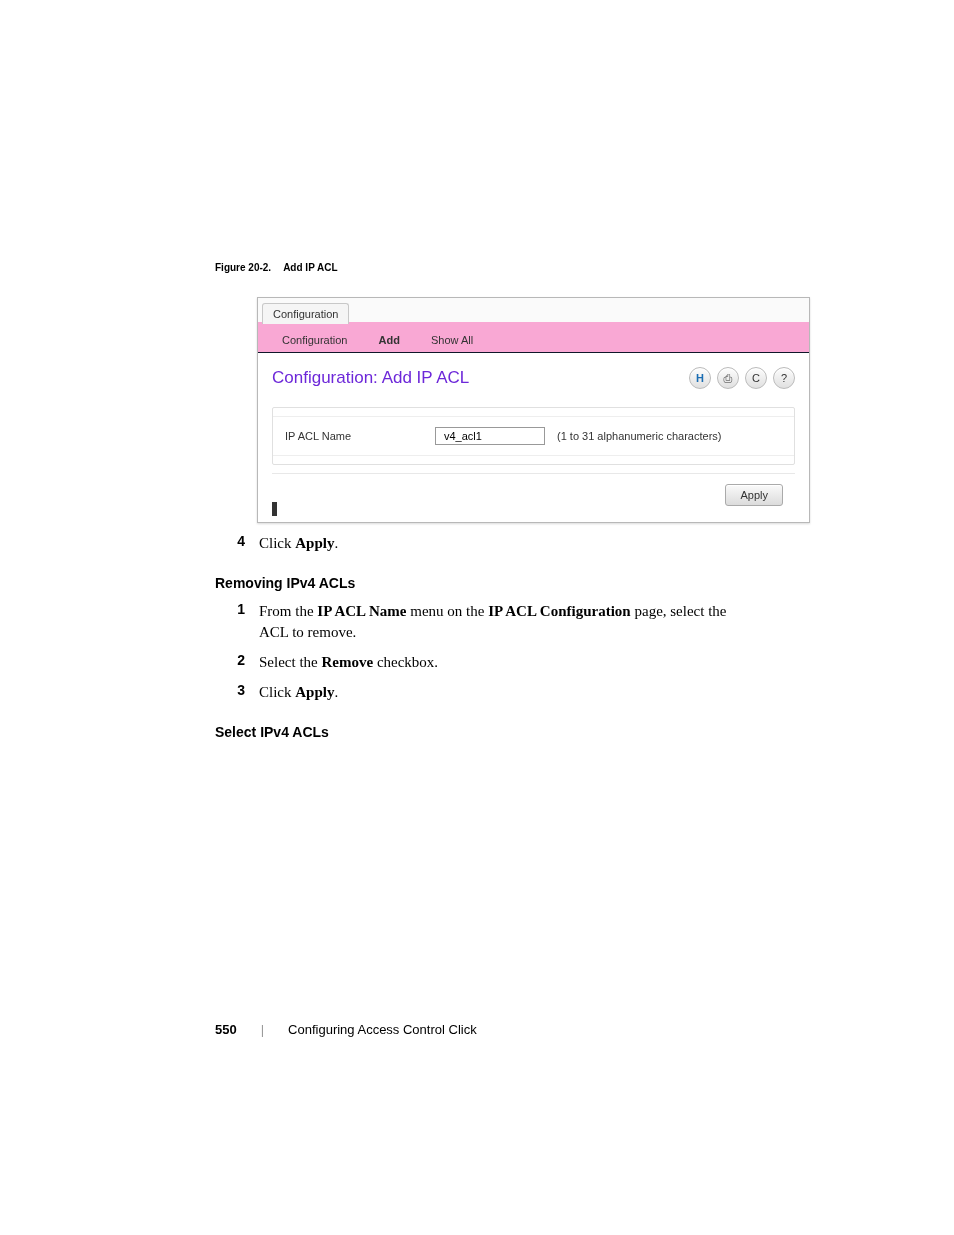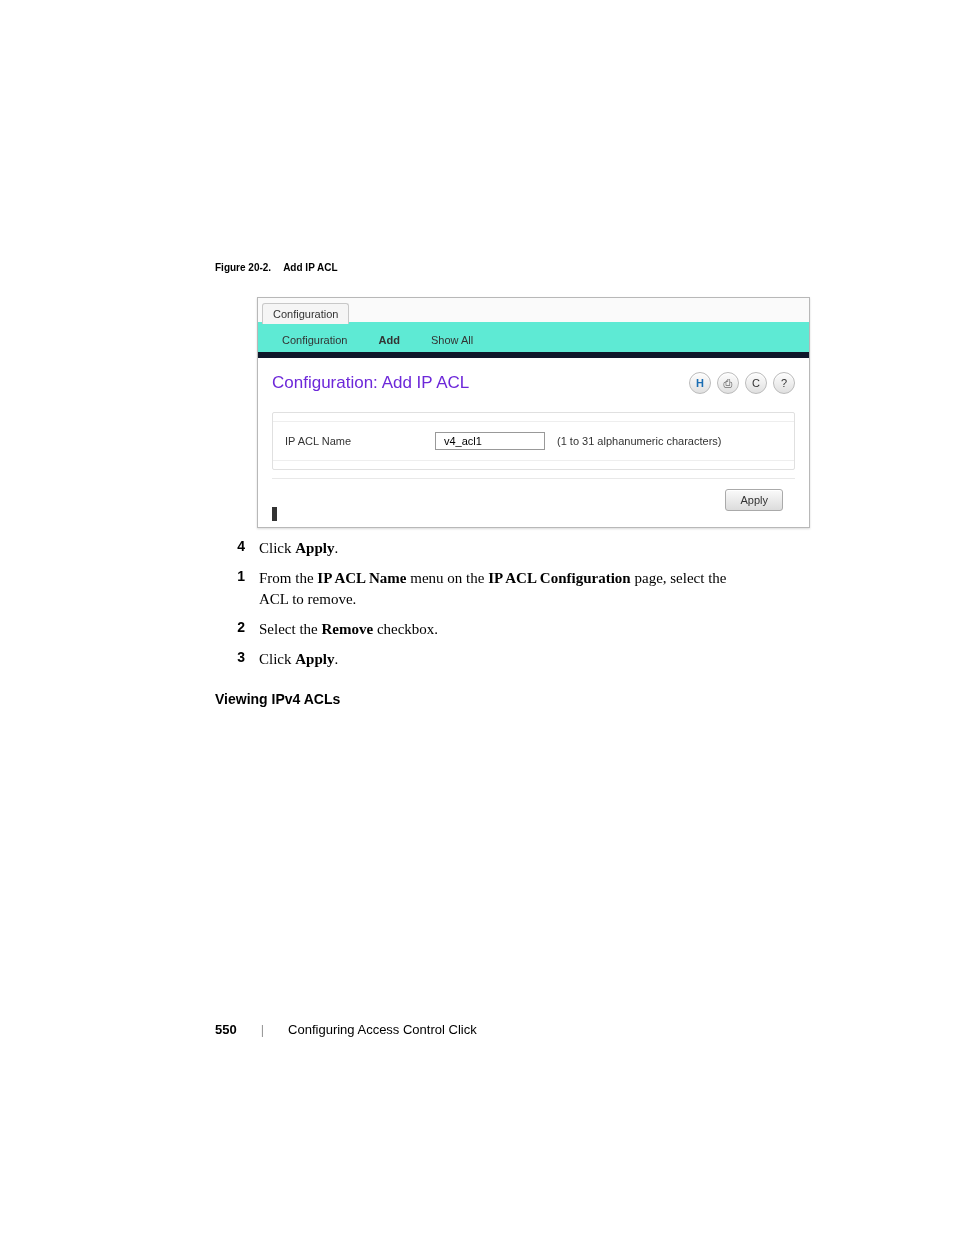"Configuration Add Show All" .ss-tabs-row { background: #5eead4 -> #f9a8d4; border-bottom: 6px solid #0f172a -> 1px solid #0f172a }
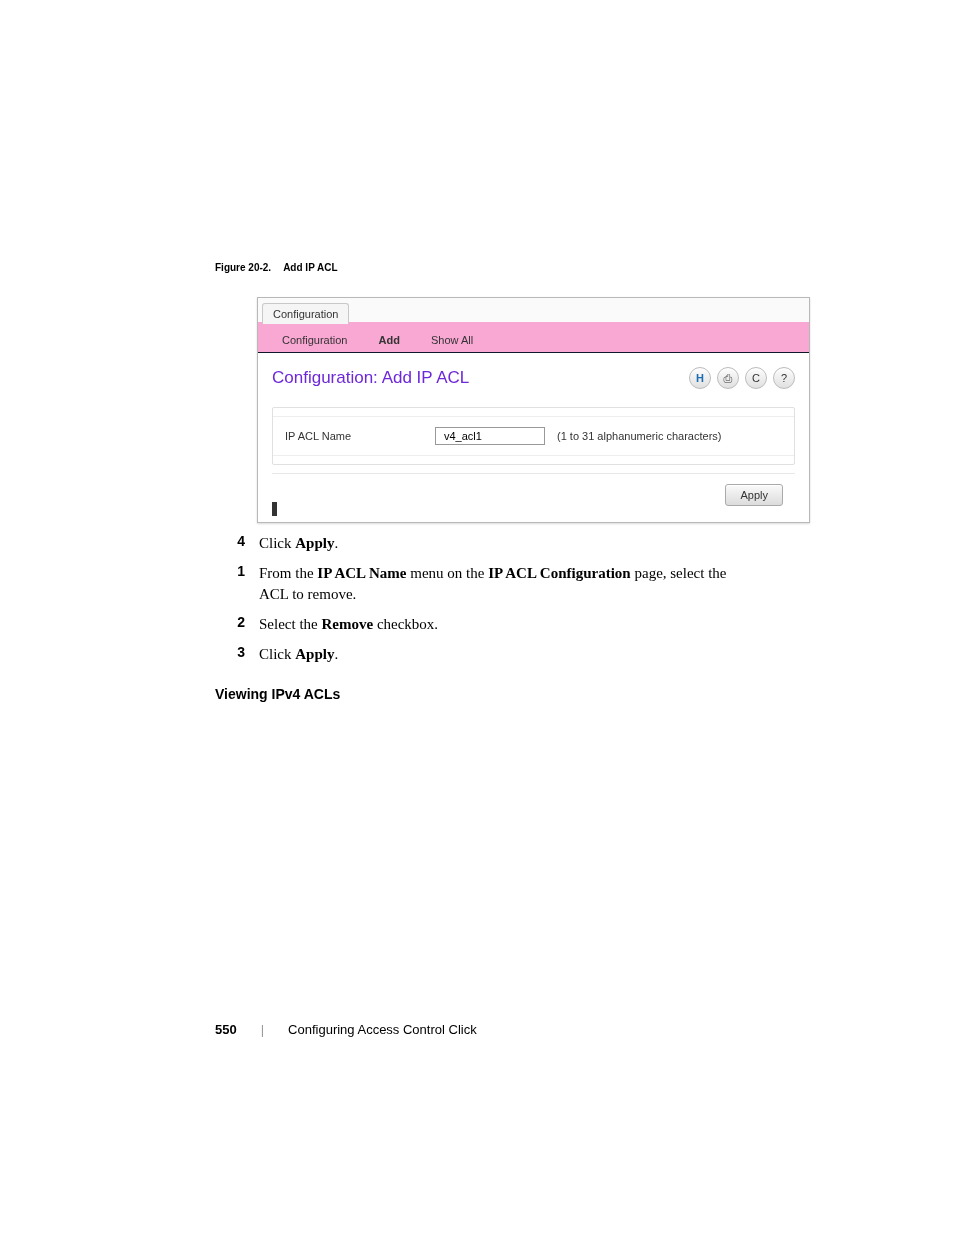"Removing IPv4 ACLs" div.h3 { html: none -> <div>Removing IPv4 ACLs</div> }
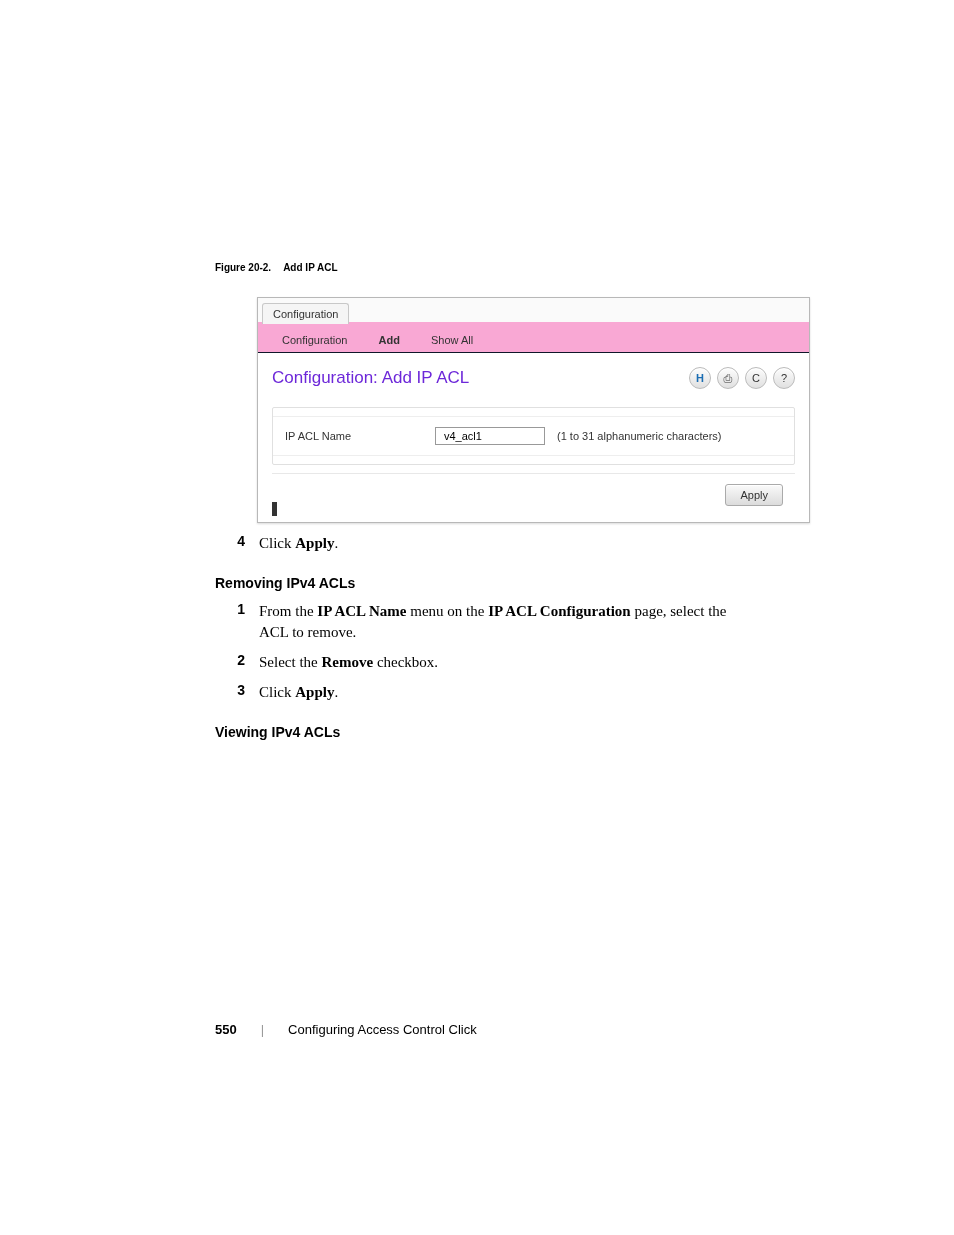"Viewing IPv4 ACLs" div.h3 { text: Viewing -> Select }
